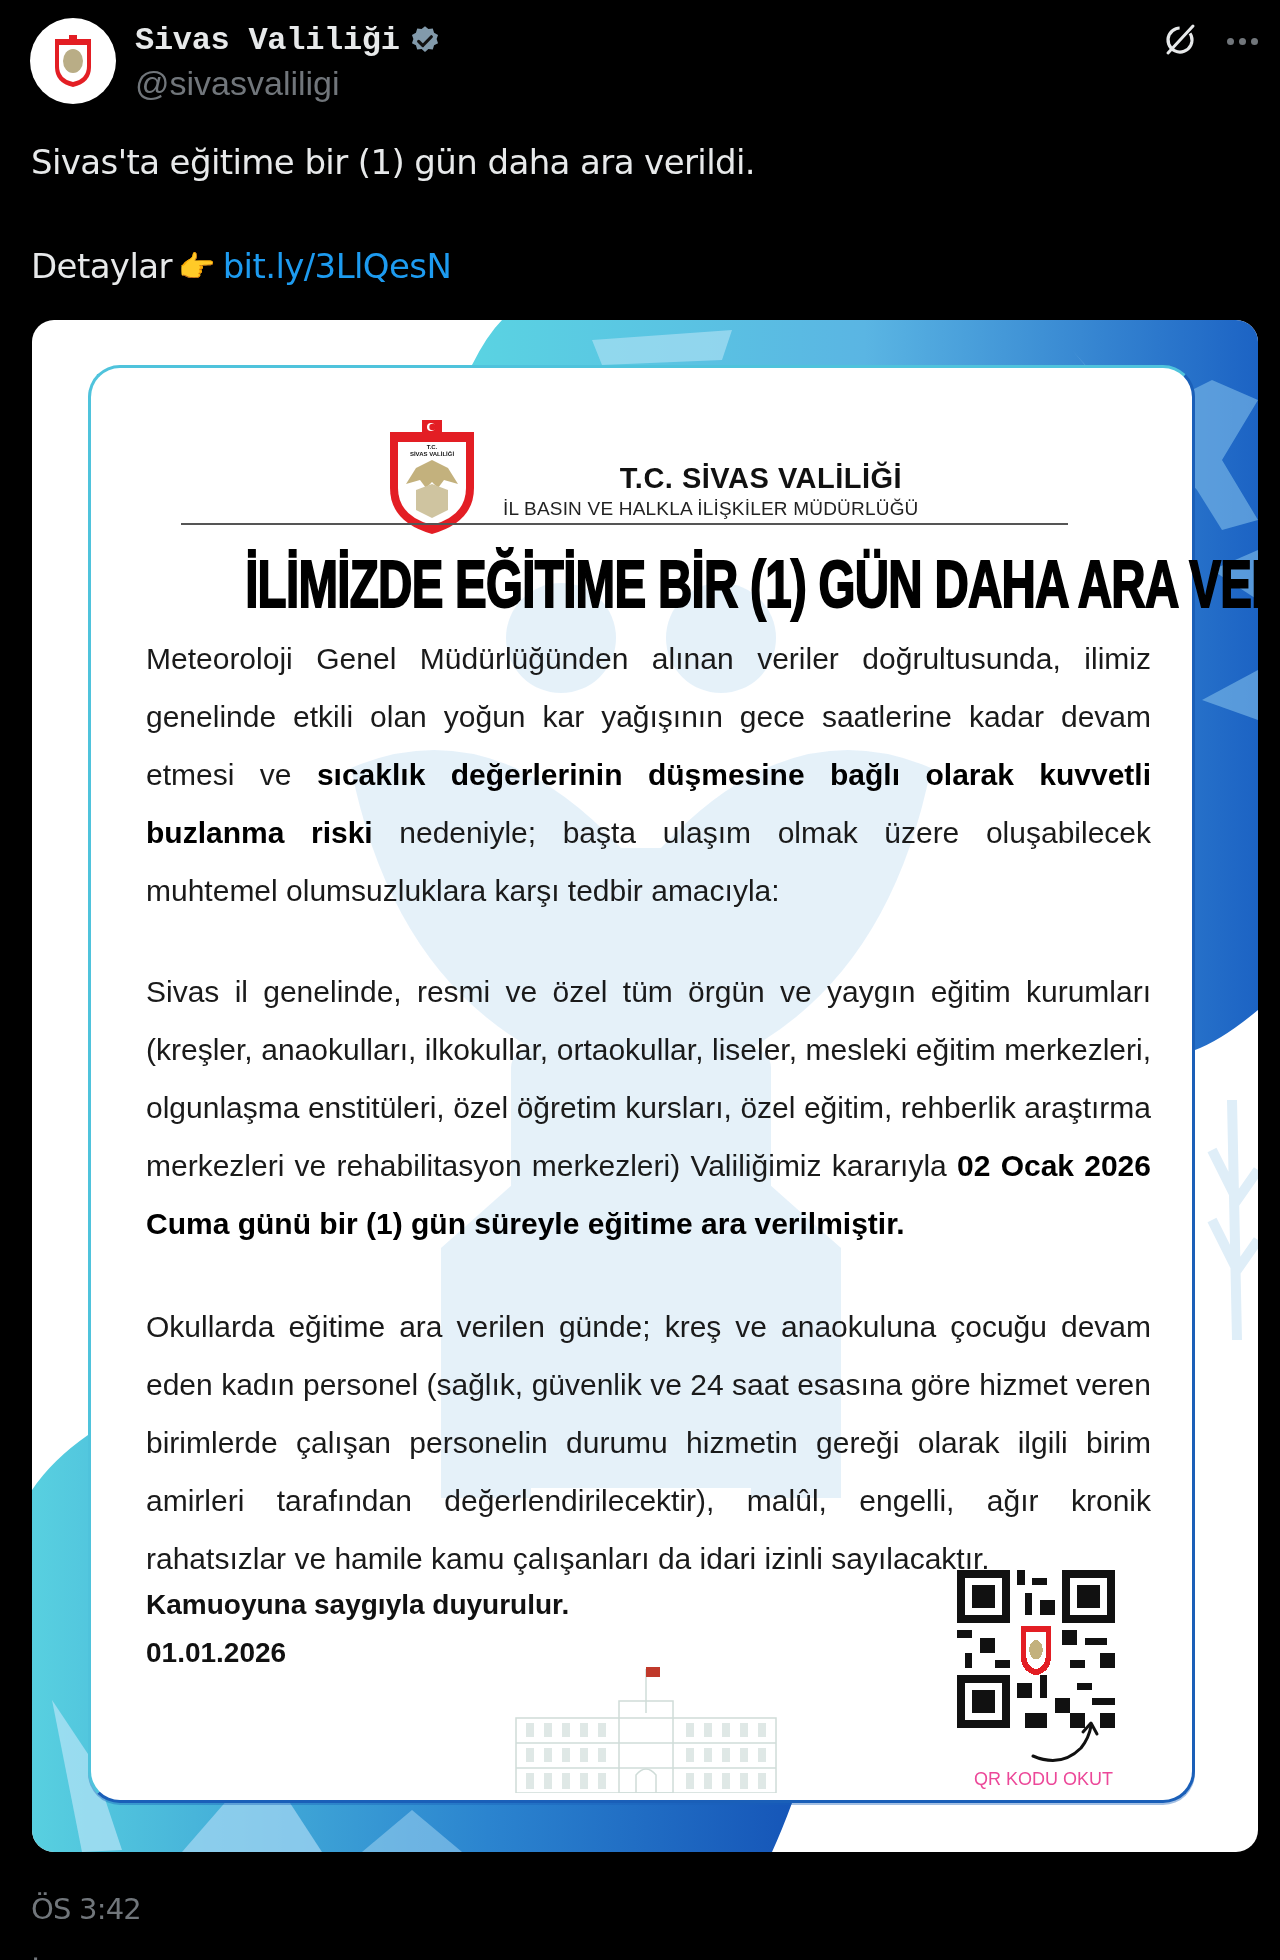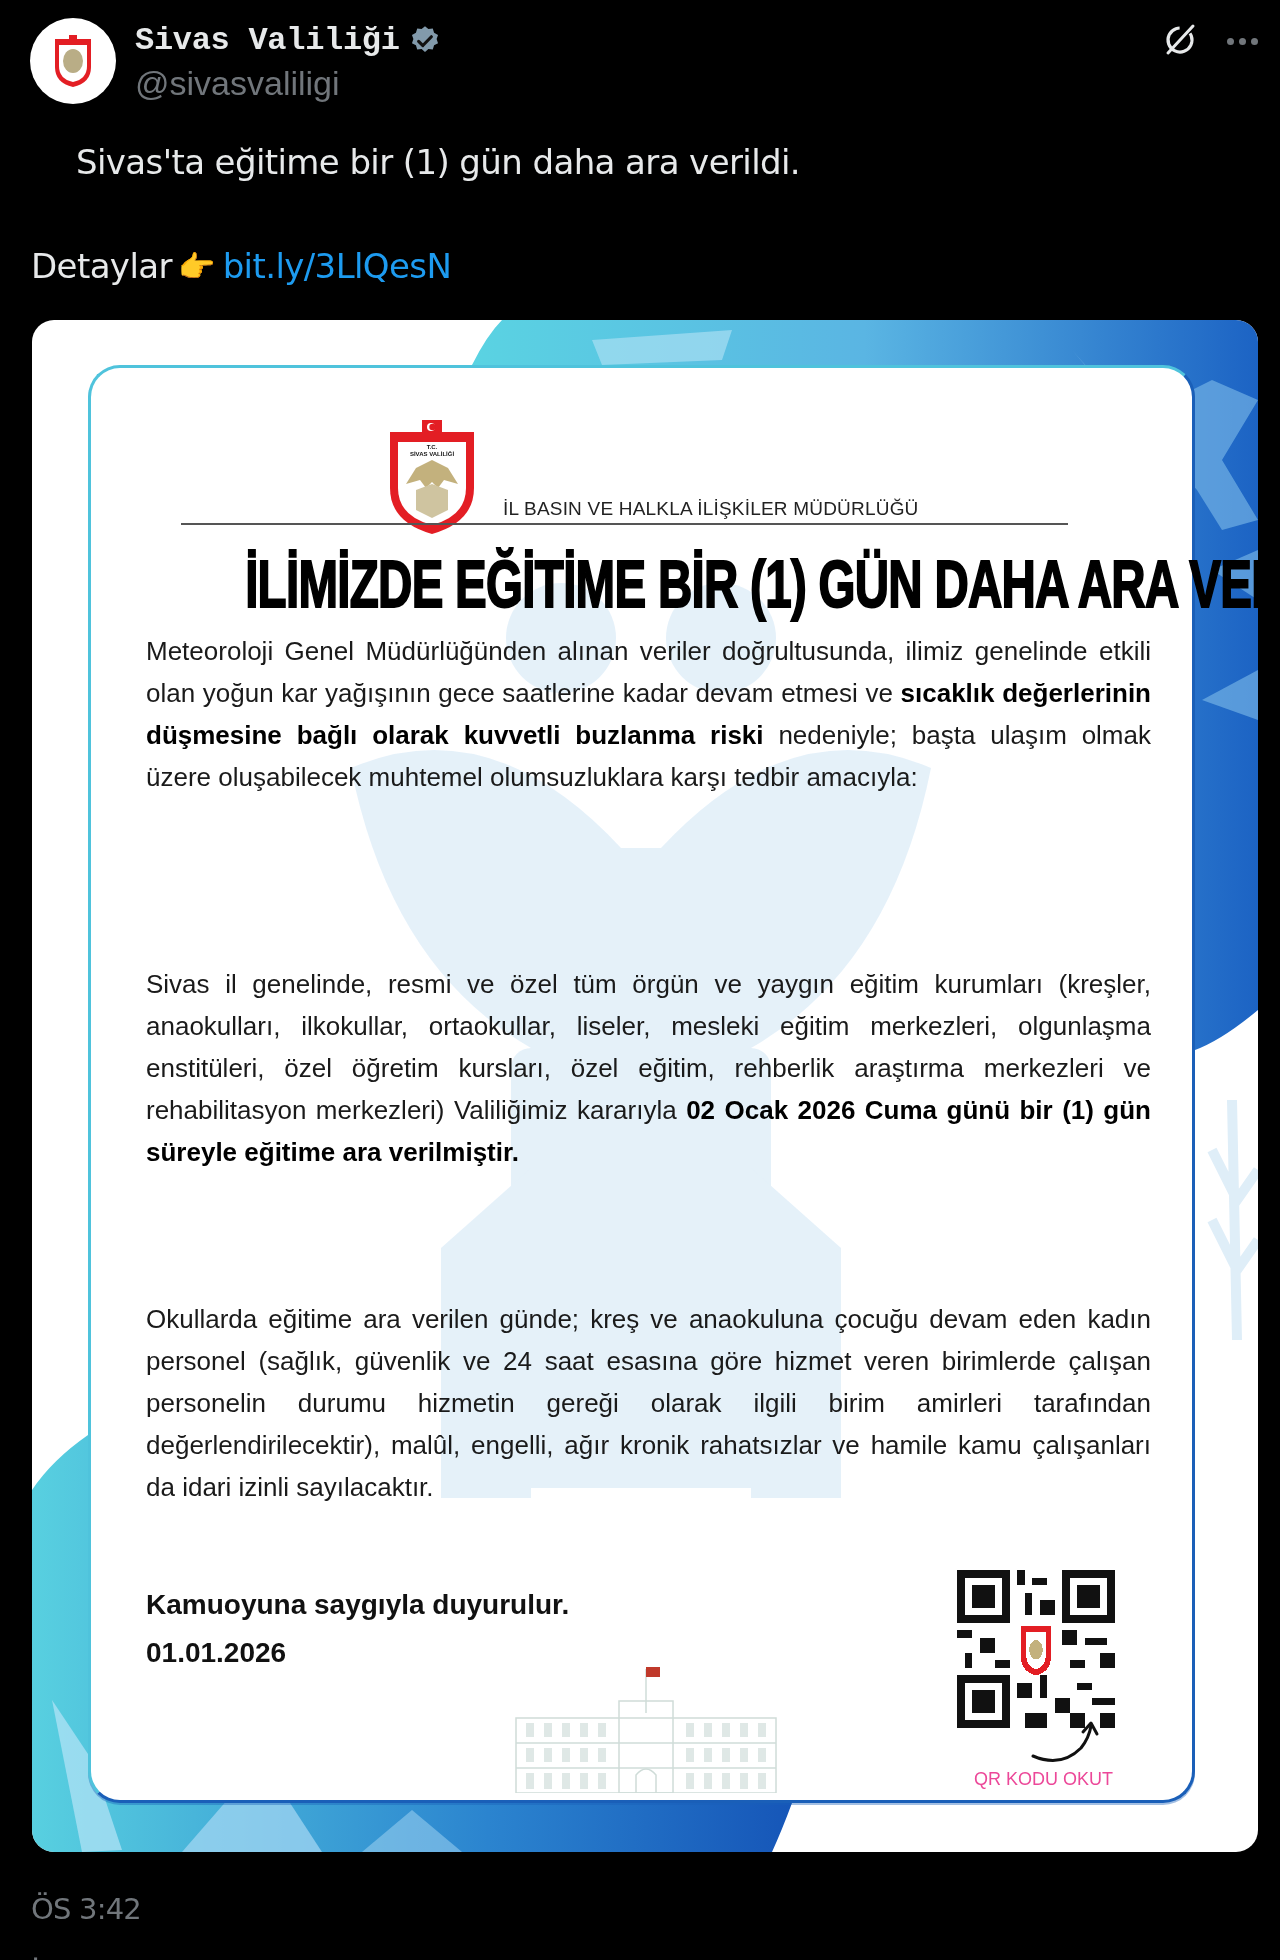"Sivas'ta eğitime bir (1) gün" .tweet-line1 { margin-left: 45px -> none }
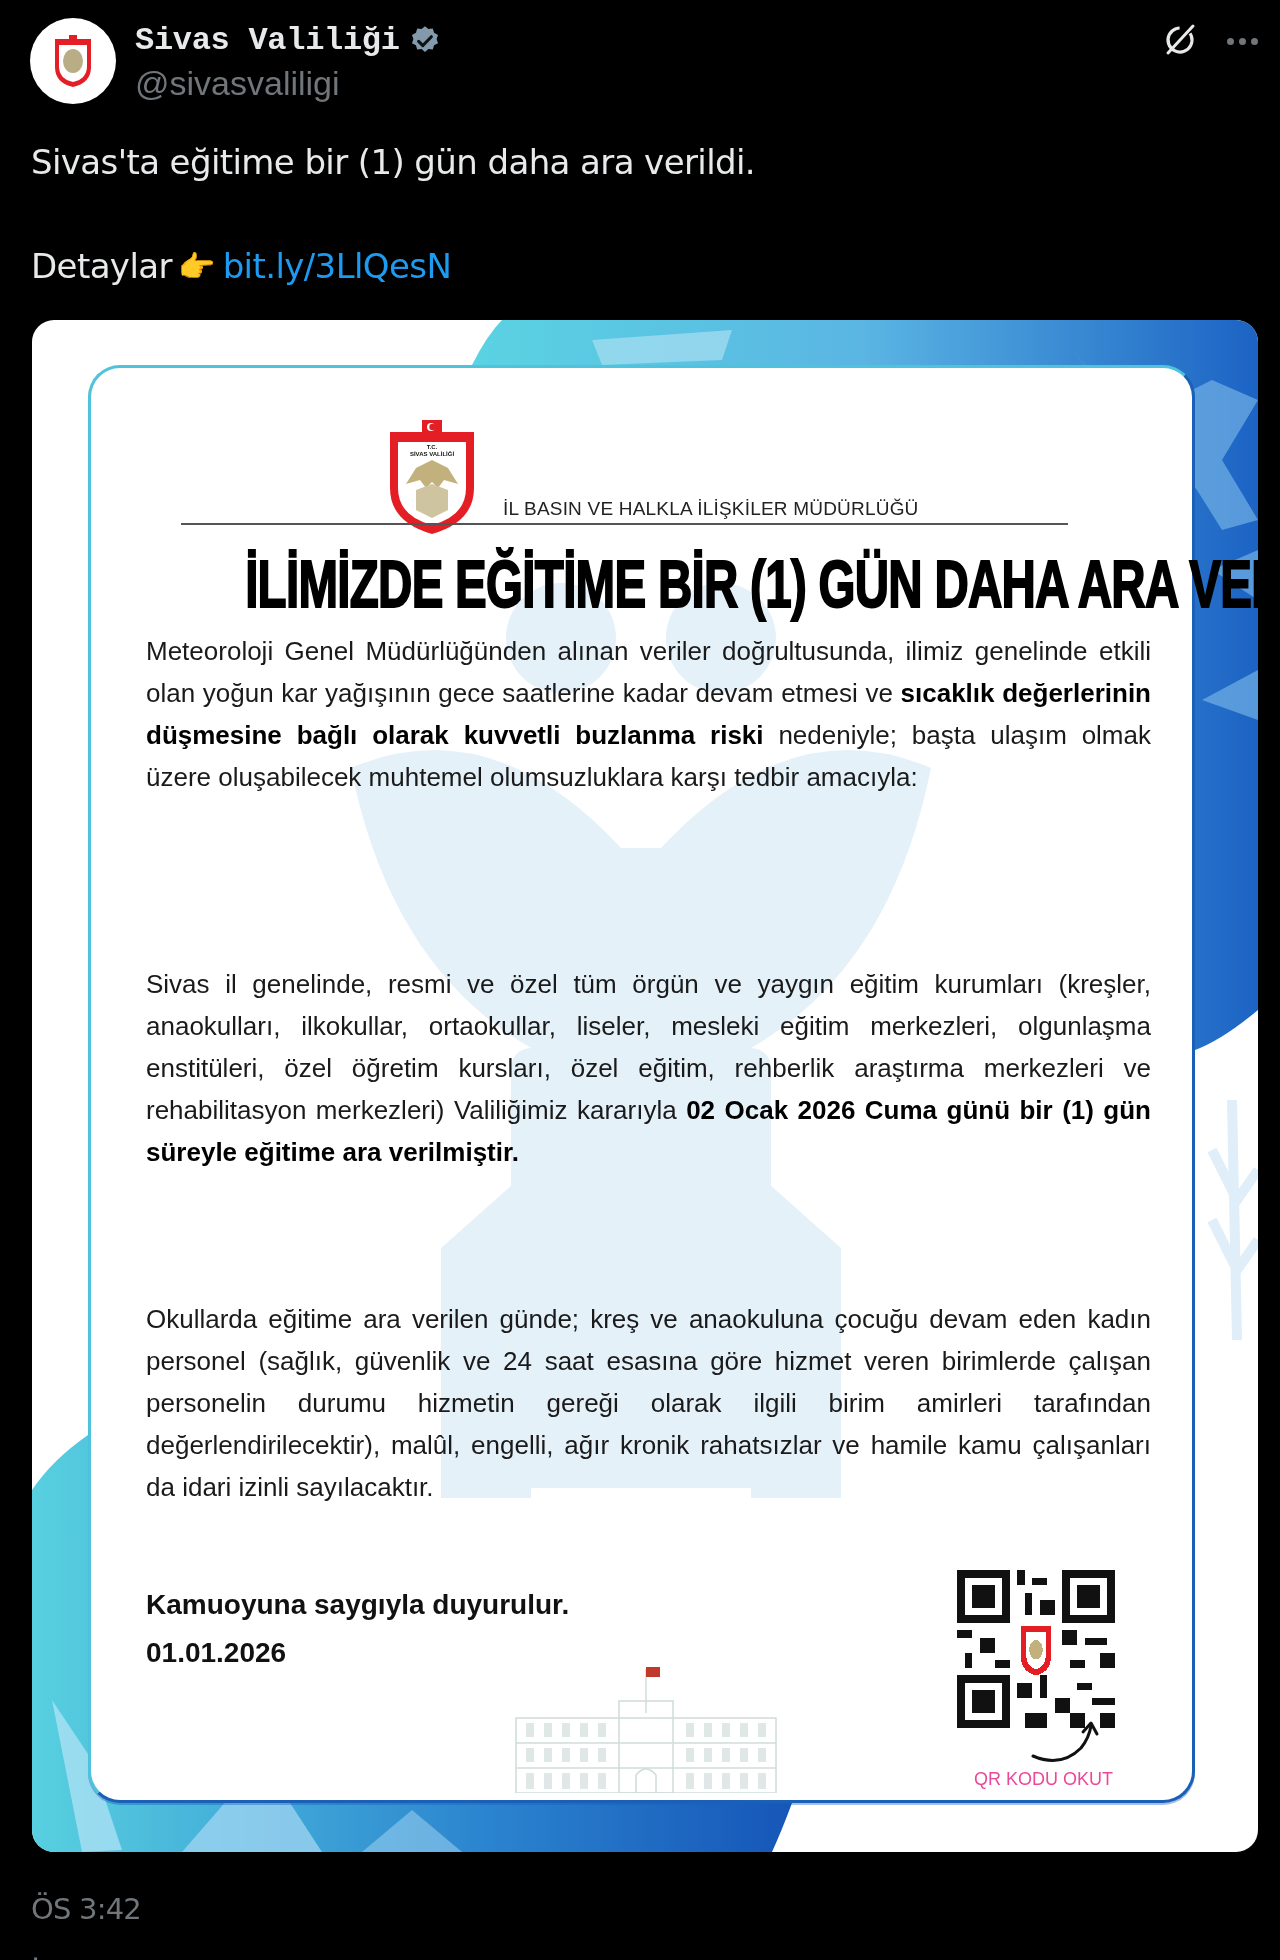"T.C. SİVAS VALİLİĞİ" div.doc-org-title { html: none -> <div>T.C. SİVAS VALİLİĞİ</div> }
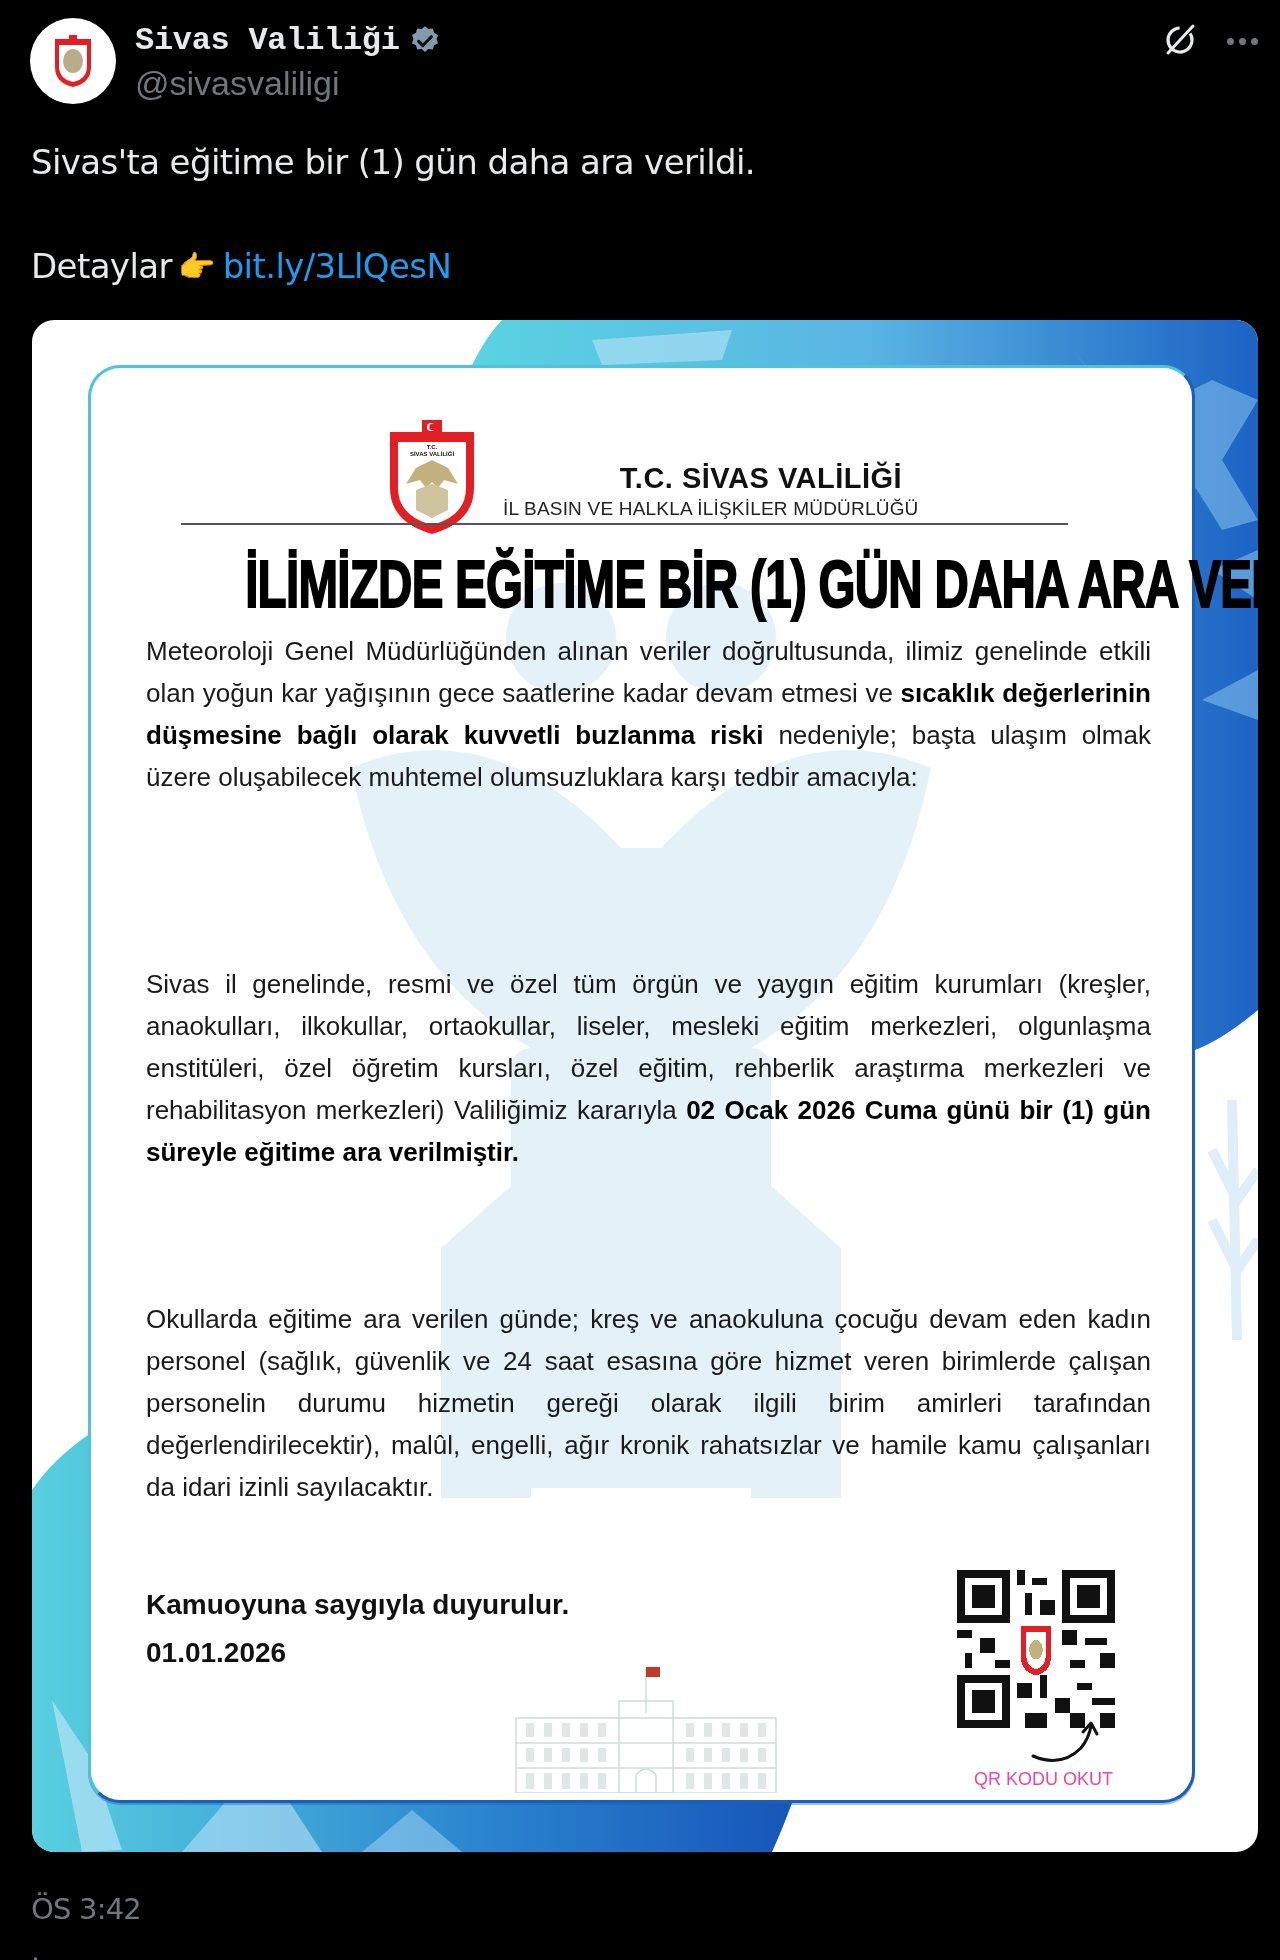"Meteoroloji Genel Müdürlüğünden alınan" .doc-body { font-size: 26px -> 30px; line-height: 42px -> 58px }
